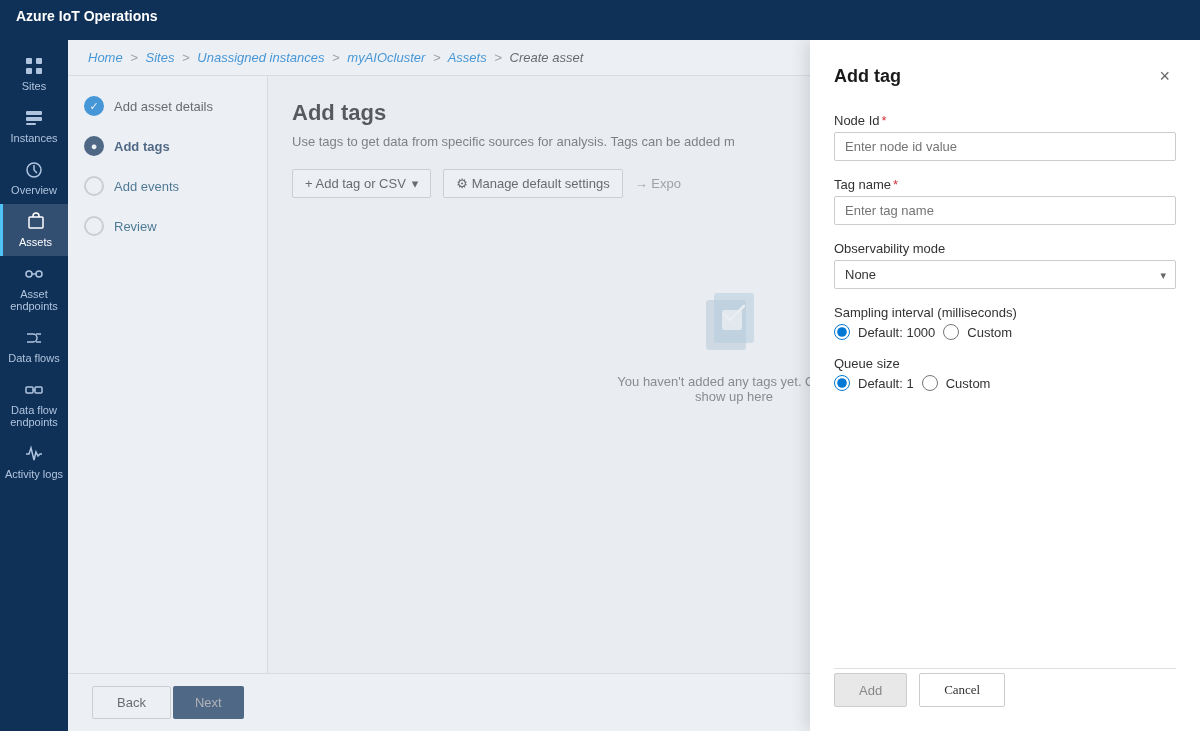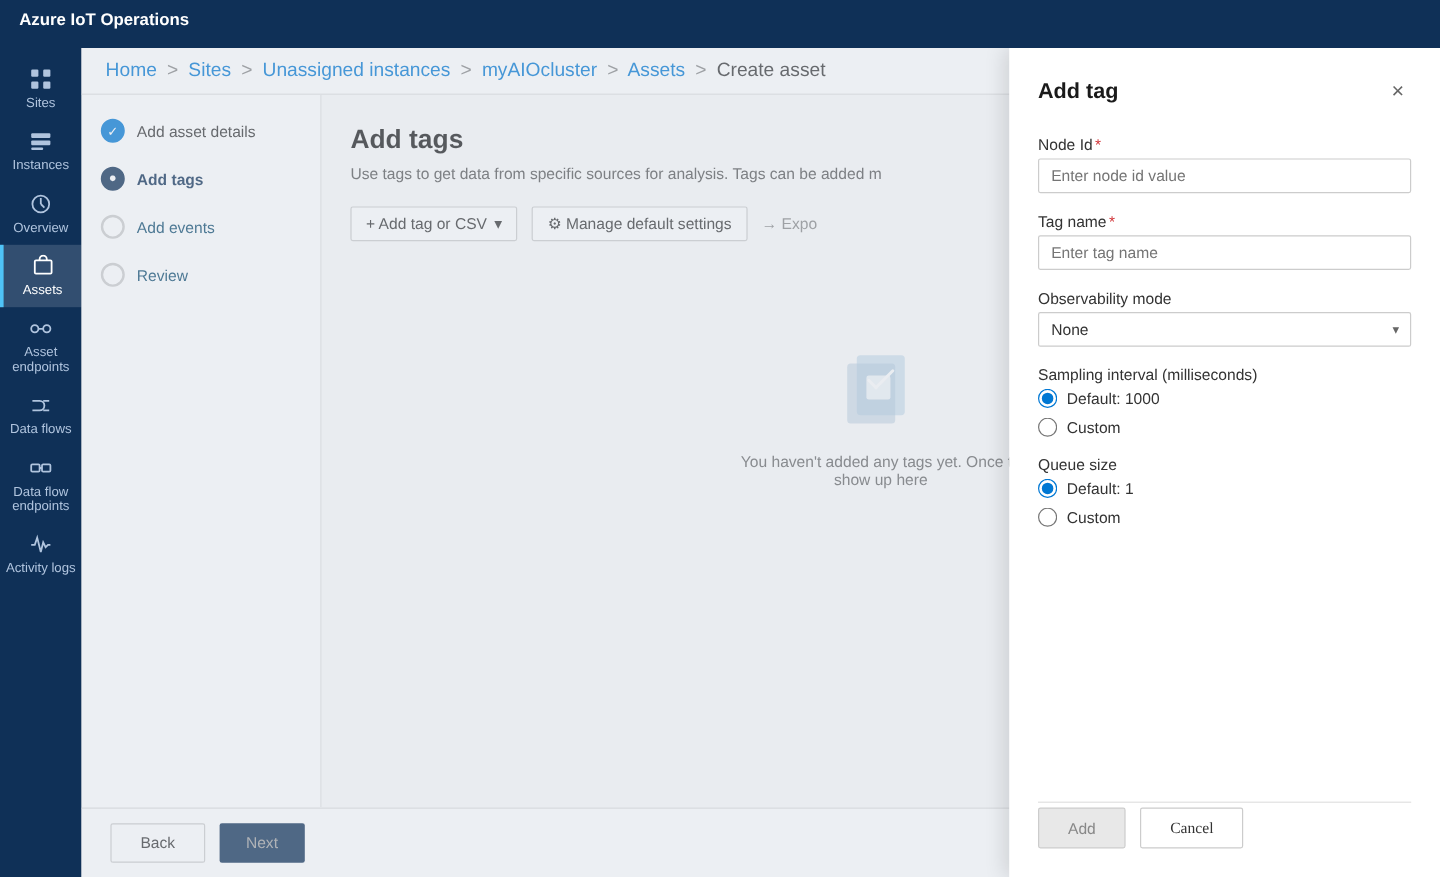"Home > Sites > Unassigned" .breadcrumb { font-size: 16px -> 13px; font-style: none -> italic }
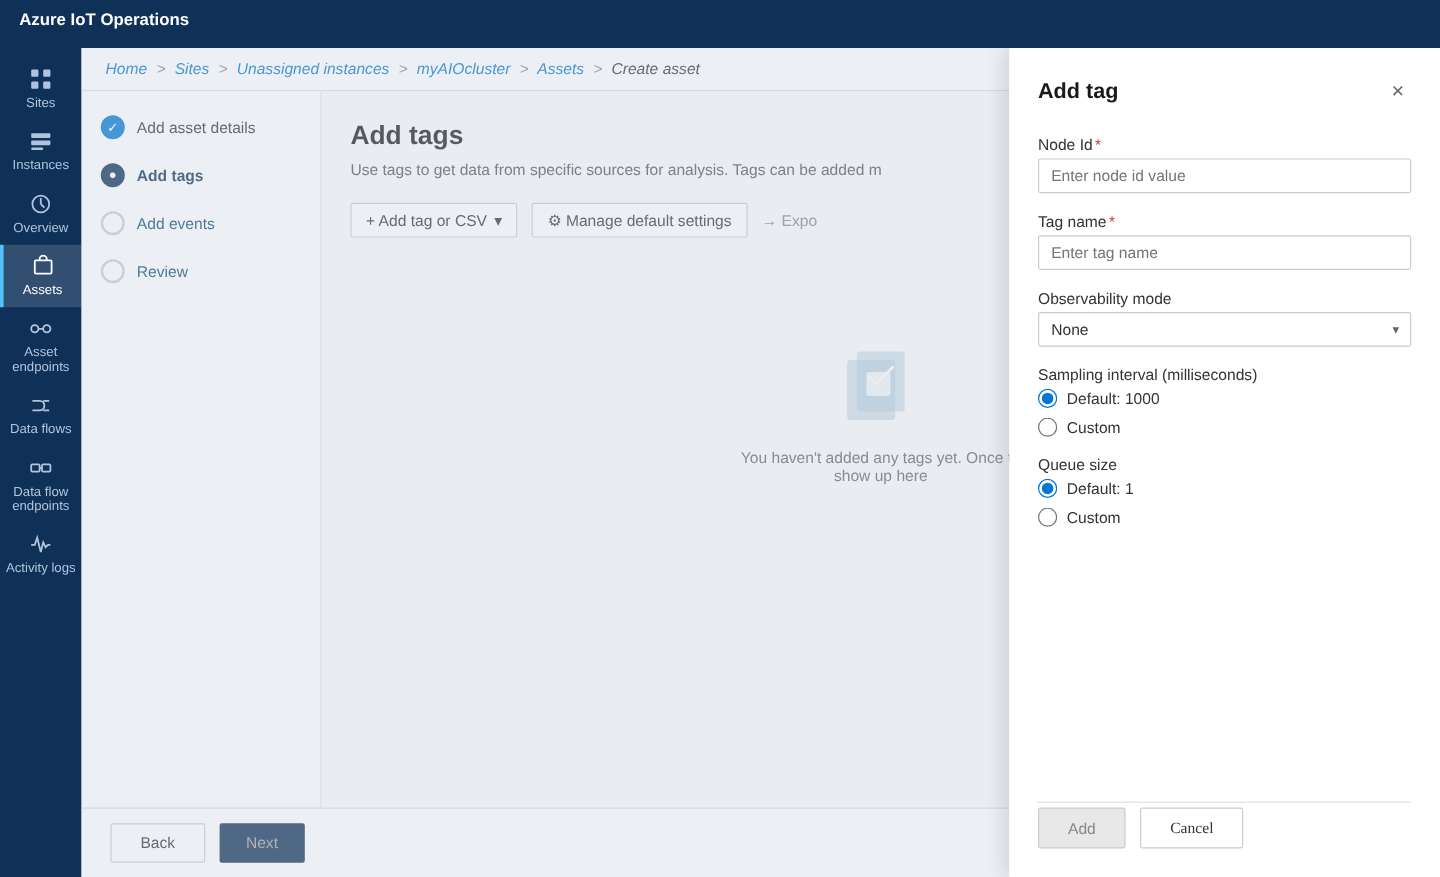"Add tag" .side-panel { width: 359px -> 390px }
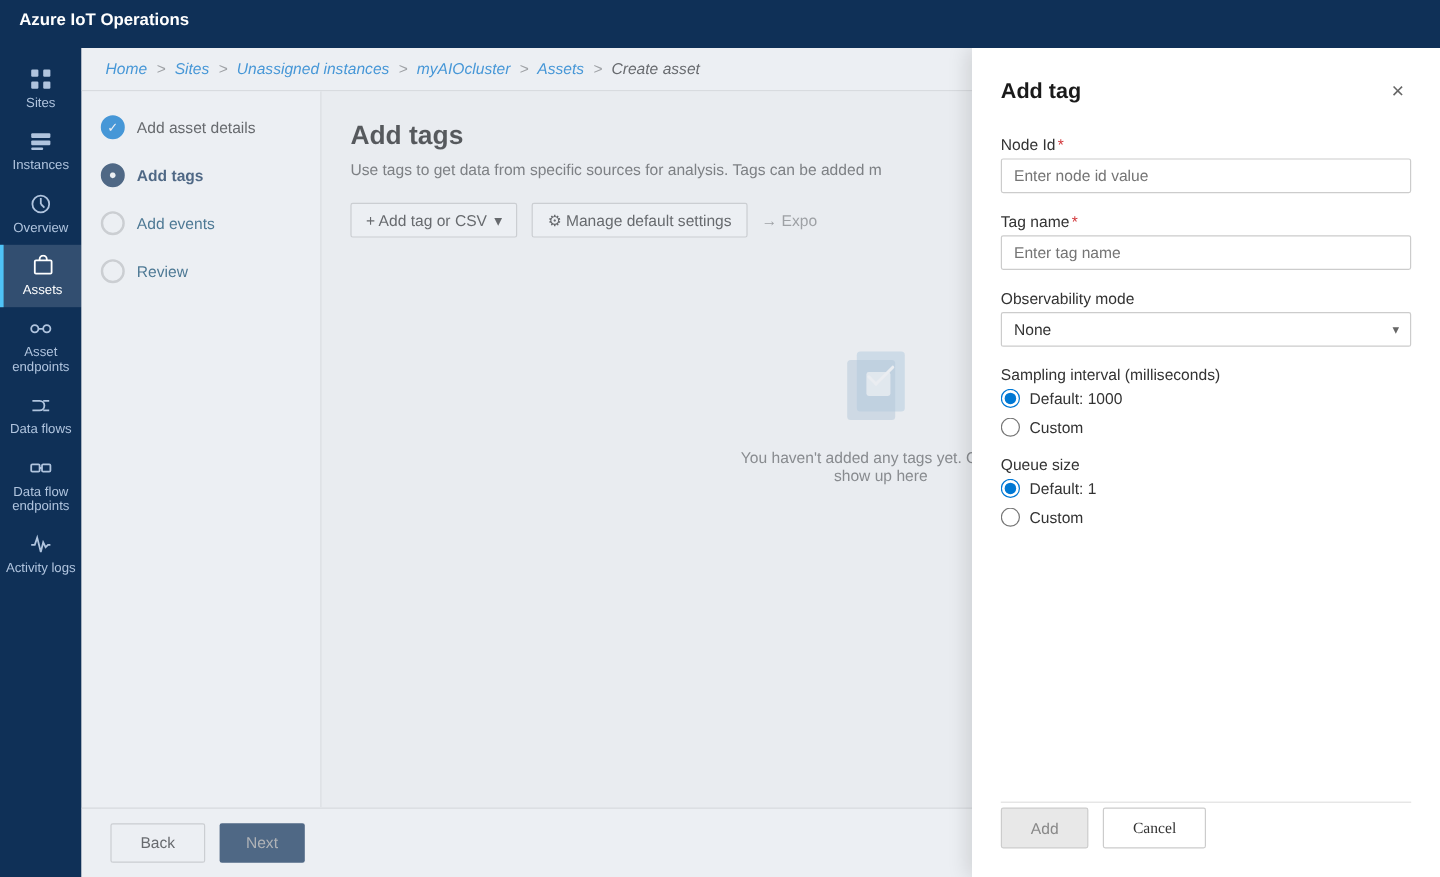"Default: 1000" .radio-group { flex-direction: column -> row }
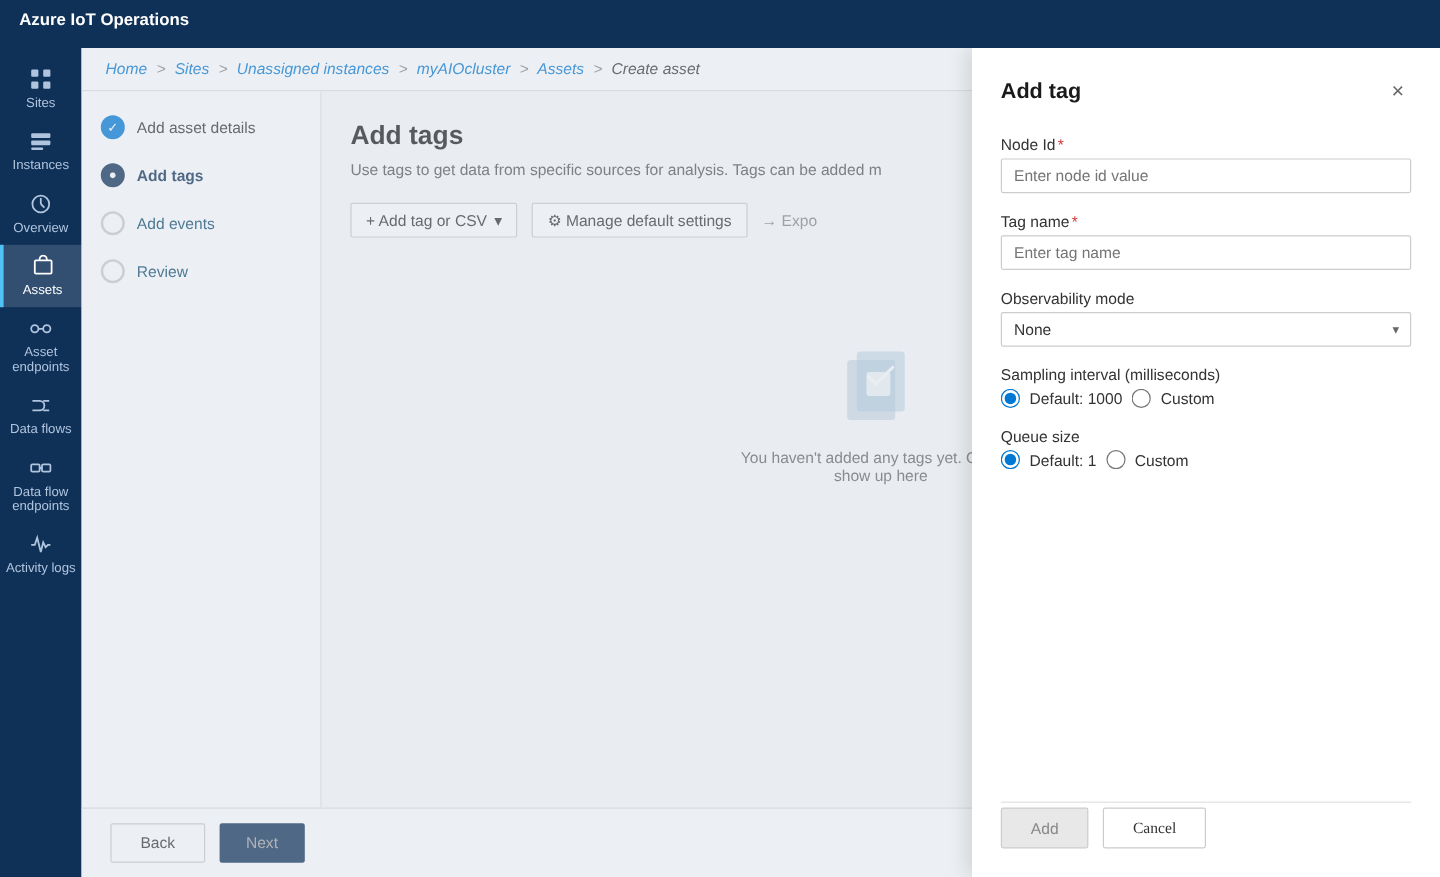"Back" .bottom-bar { gap: 12px -> 2px }
